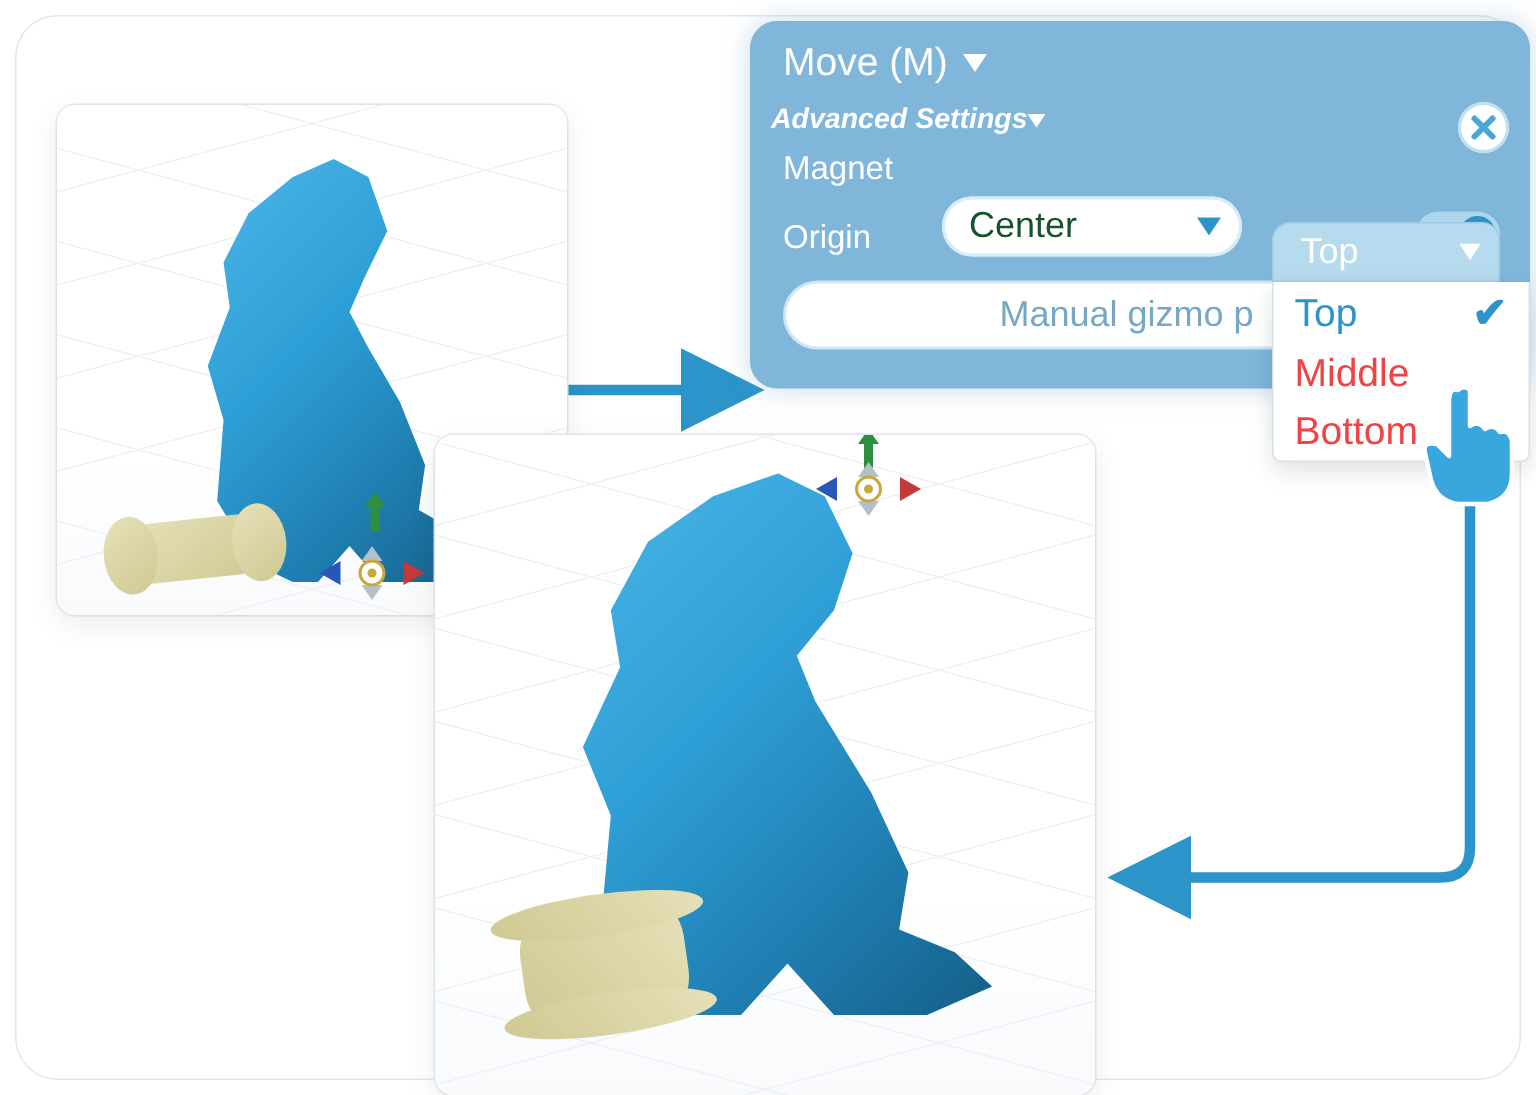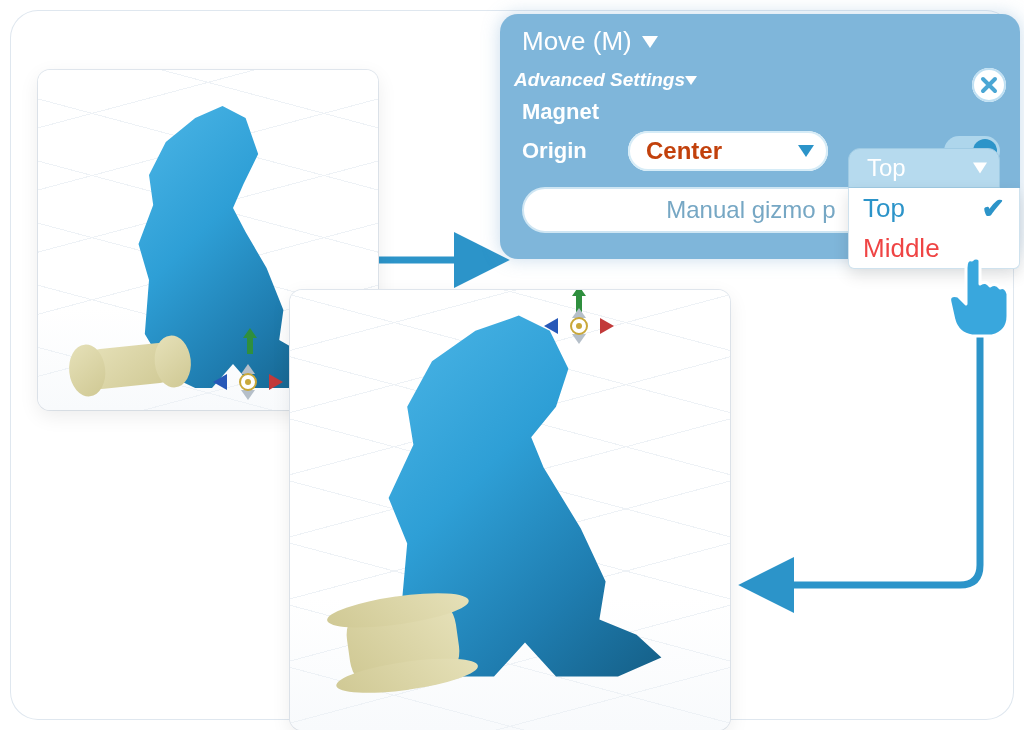"Magnet" .panel-row { align-items: center -> flex-end; font-weight: bold -> none }
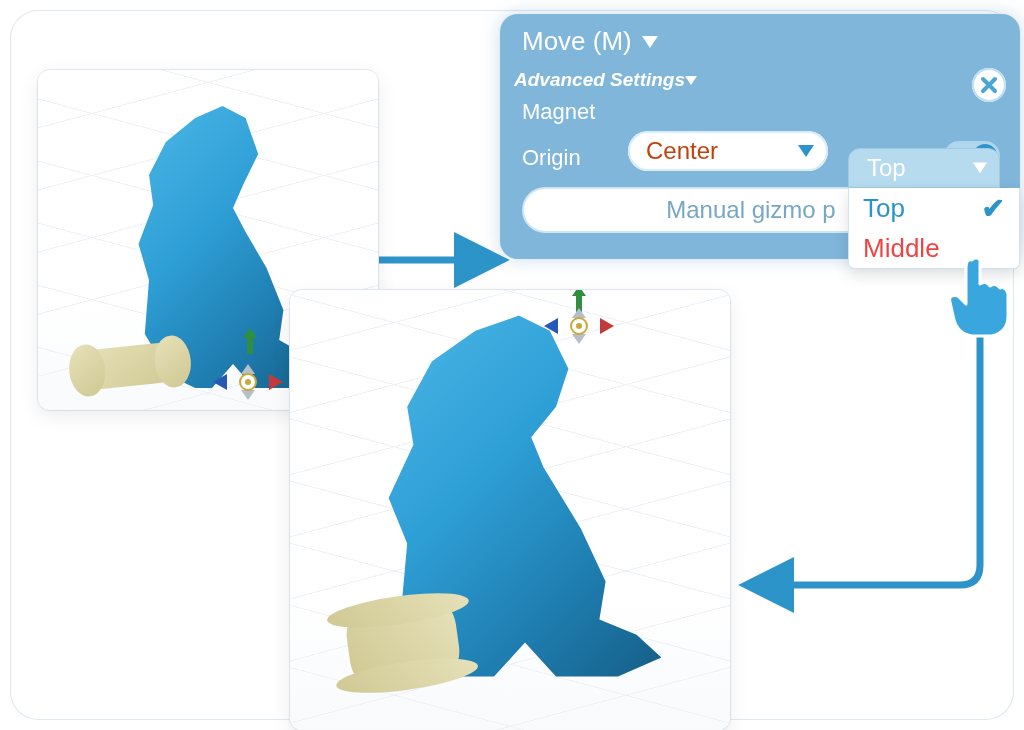"Center" .select-pill { color: #c2410c -> #14532d }
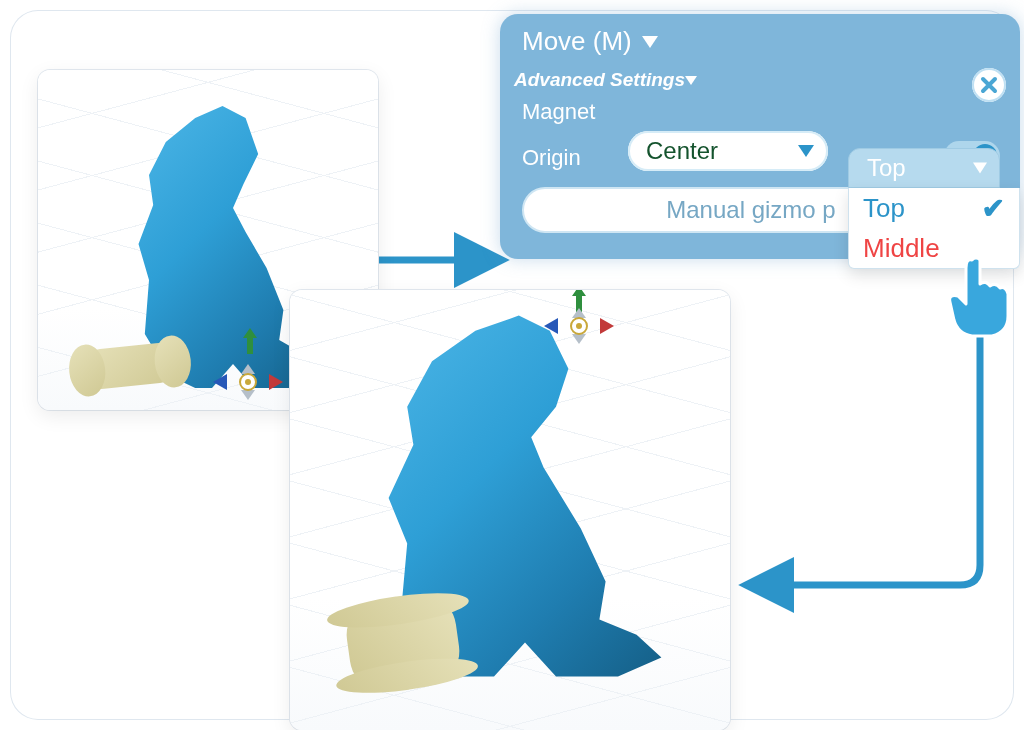"Bottom" div.opt { html: none -> <div> <span>Bottom</span> </div> }
